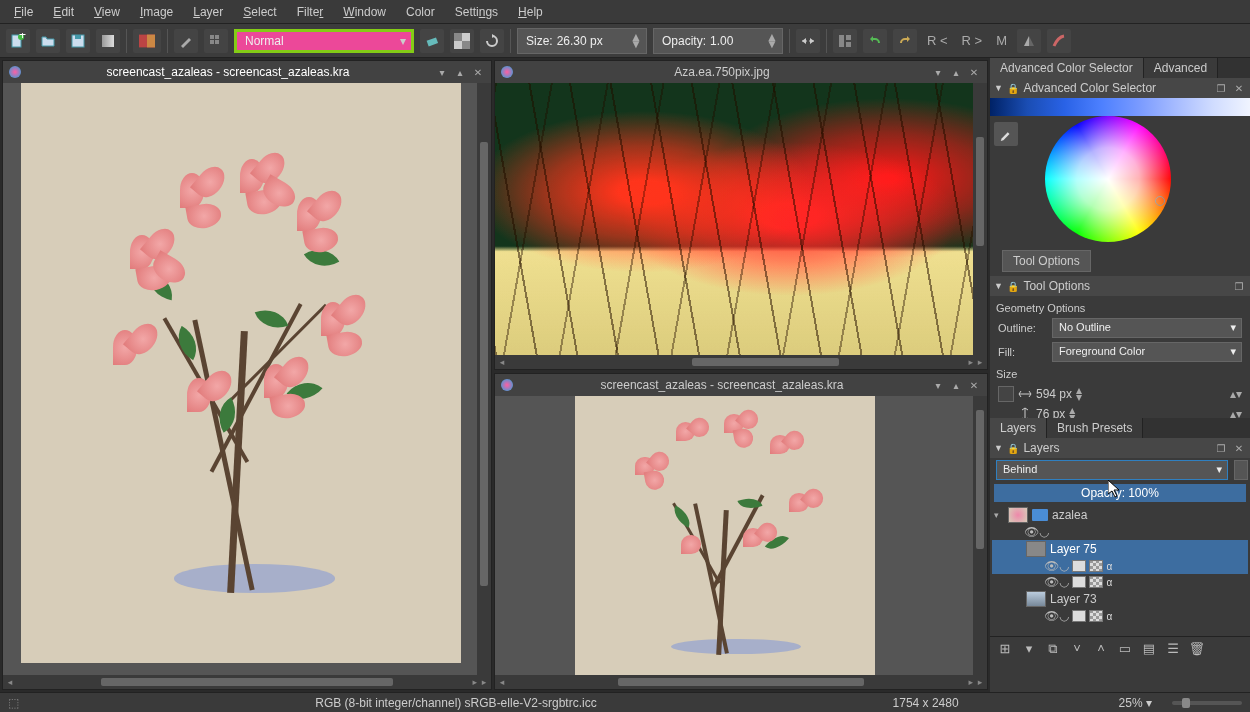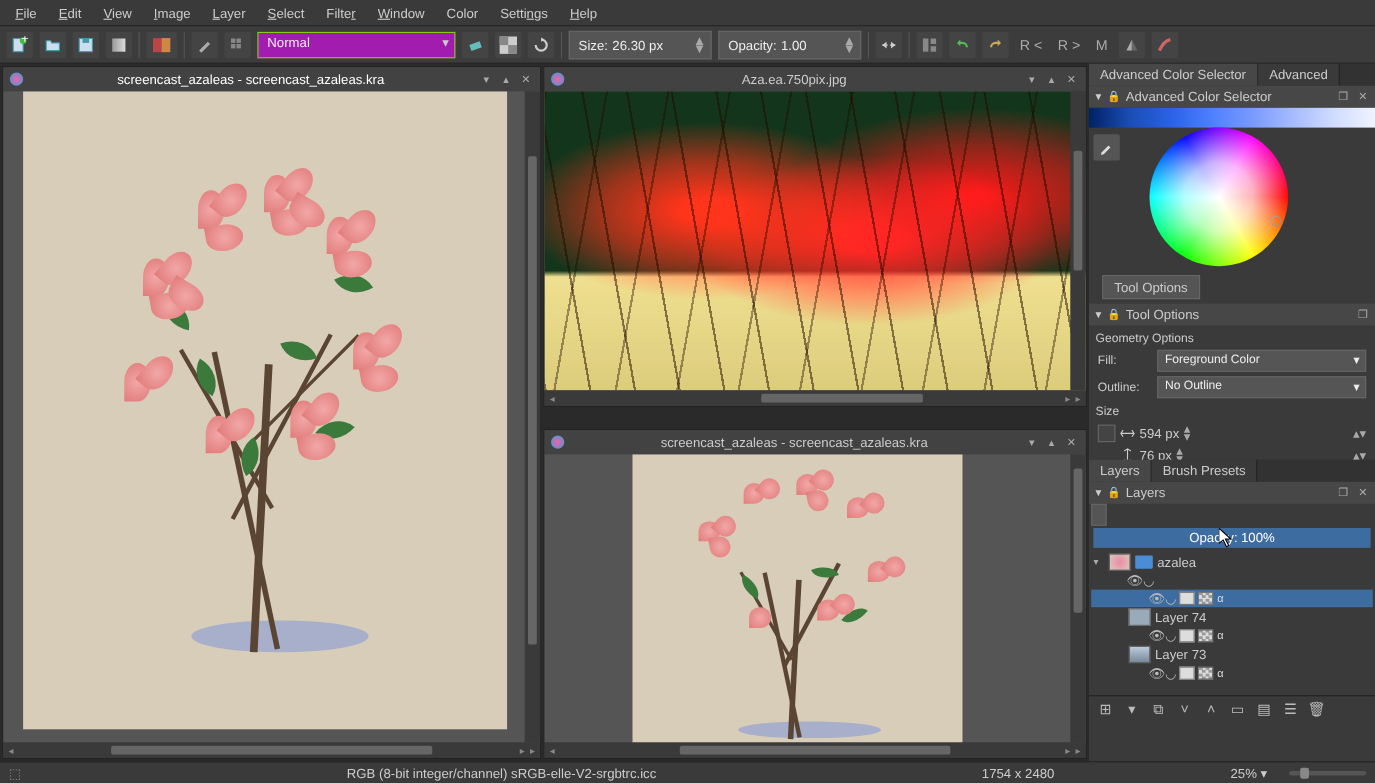"Normal" .tb-dropdown { background: #a21caf -> #ec4899; border: 1px solid #84cc16 -> 3px solid #84cc16 }
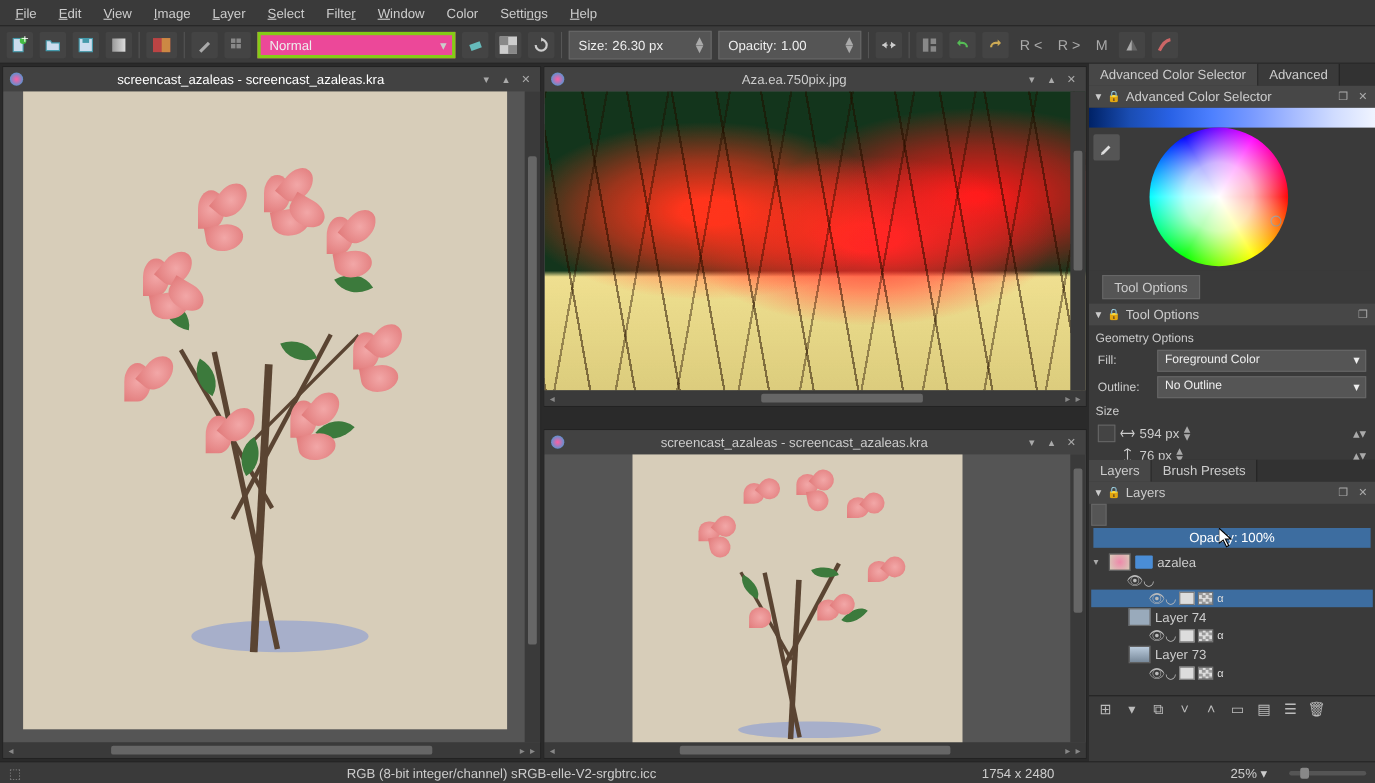"Aza.ea.750pix.jpg" div { gap: 20px -> 3px }
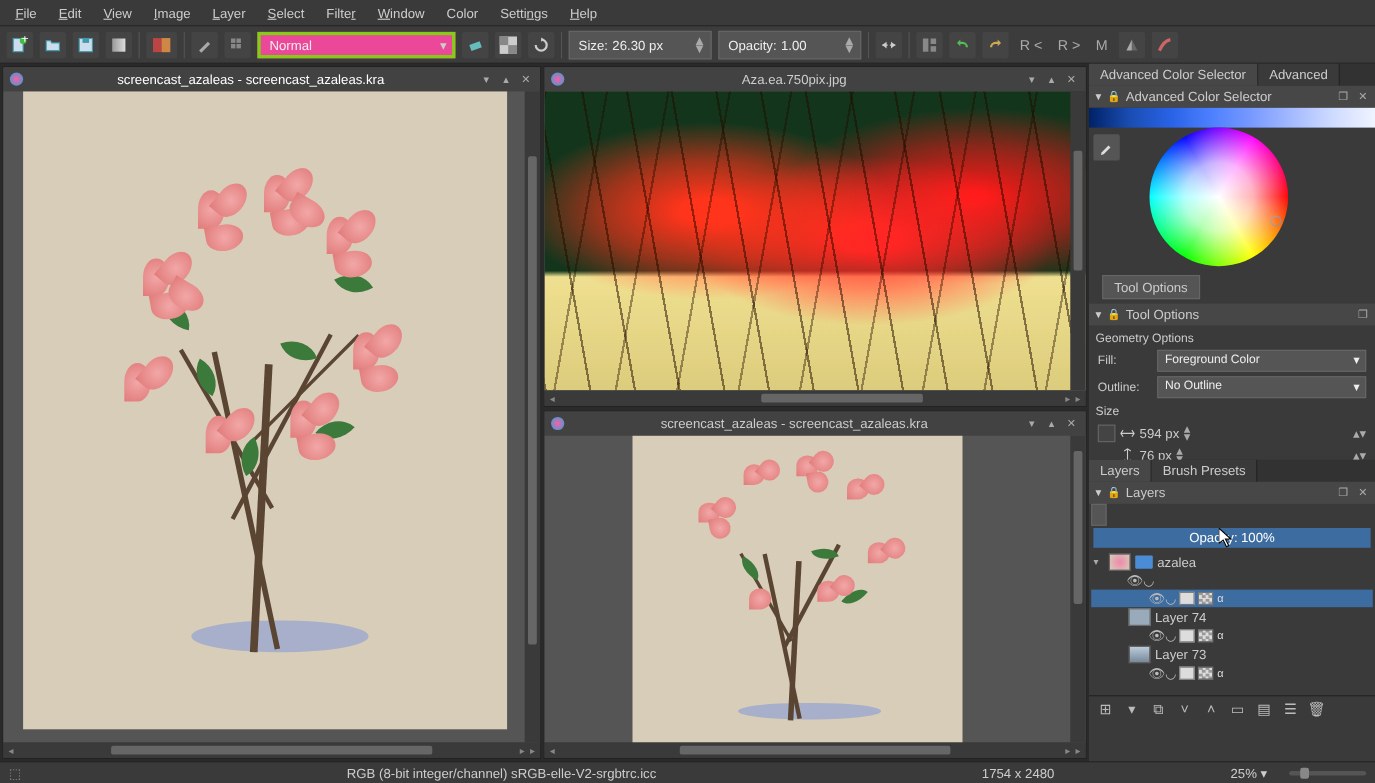"Fill:" div.opt-row { order: before "Outline:" -> after "Outline:" }
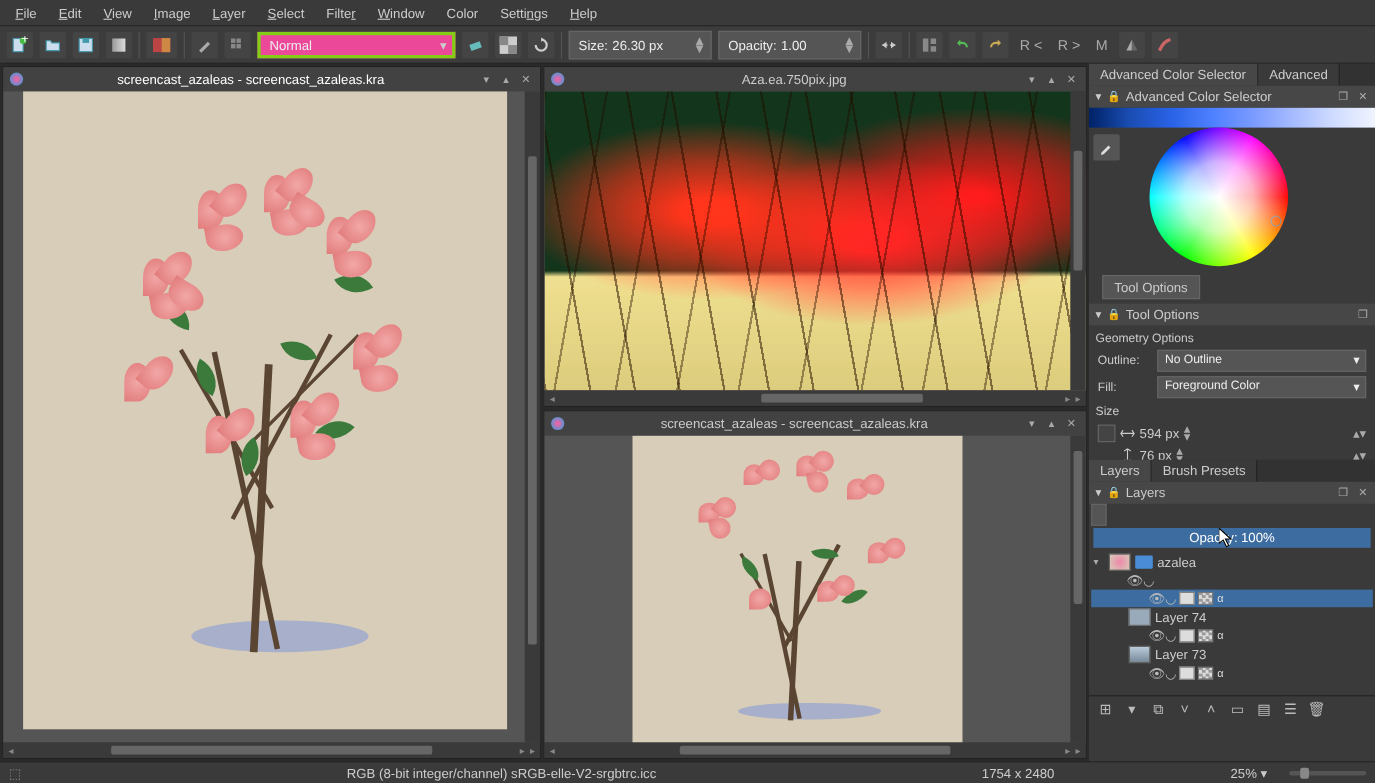"Behind" div.blend-select { html: none -> <div>Behind</div> }
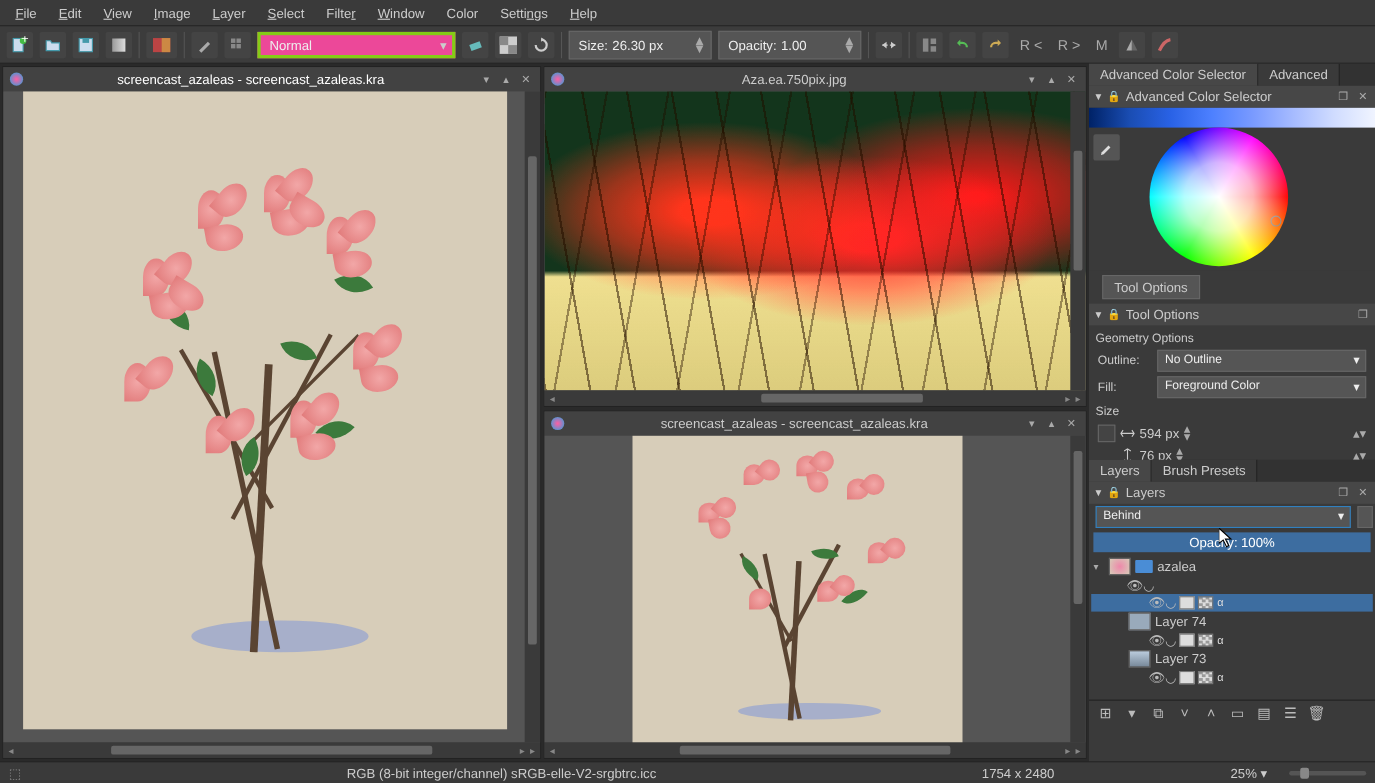"Layer 75" div.layer-row { html: none -> <div> <span></span> <span></span> <div></div> <span>Layer 75</span> </div> }
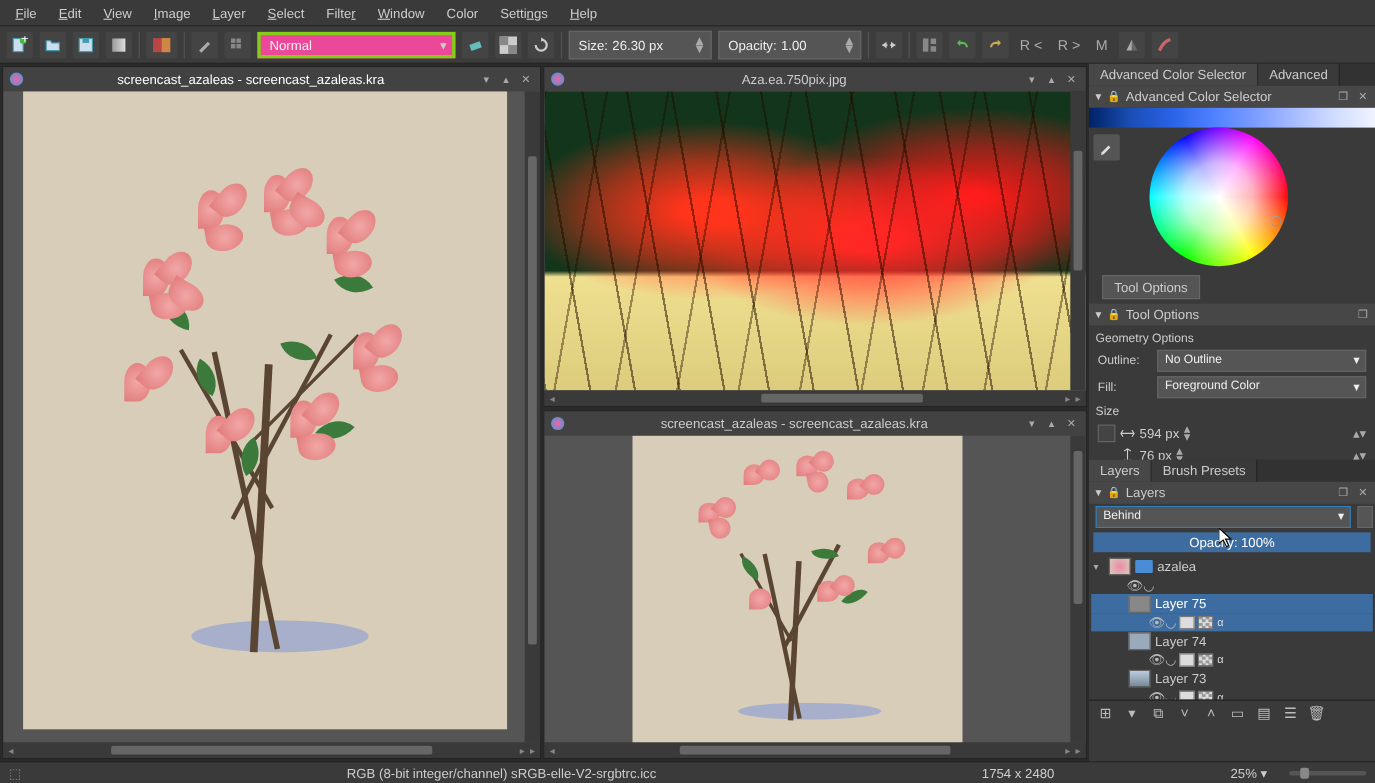"Layer 74" div.layer-row { html: <div> <span></span> <span></span> <div></div> <span>Layer 74</span> </div> -> none }
